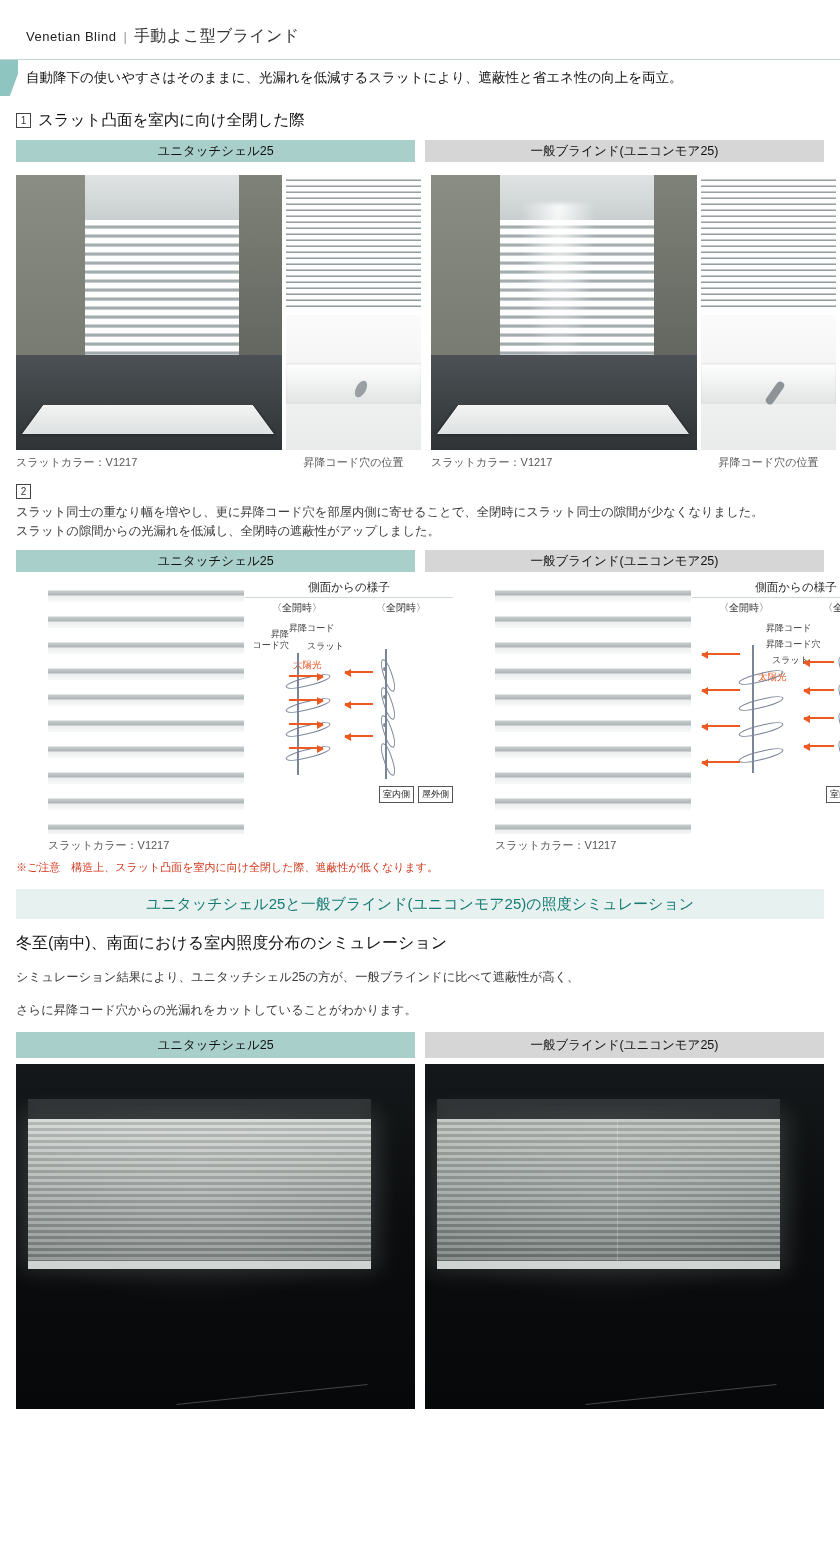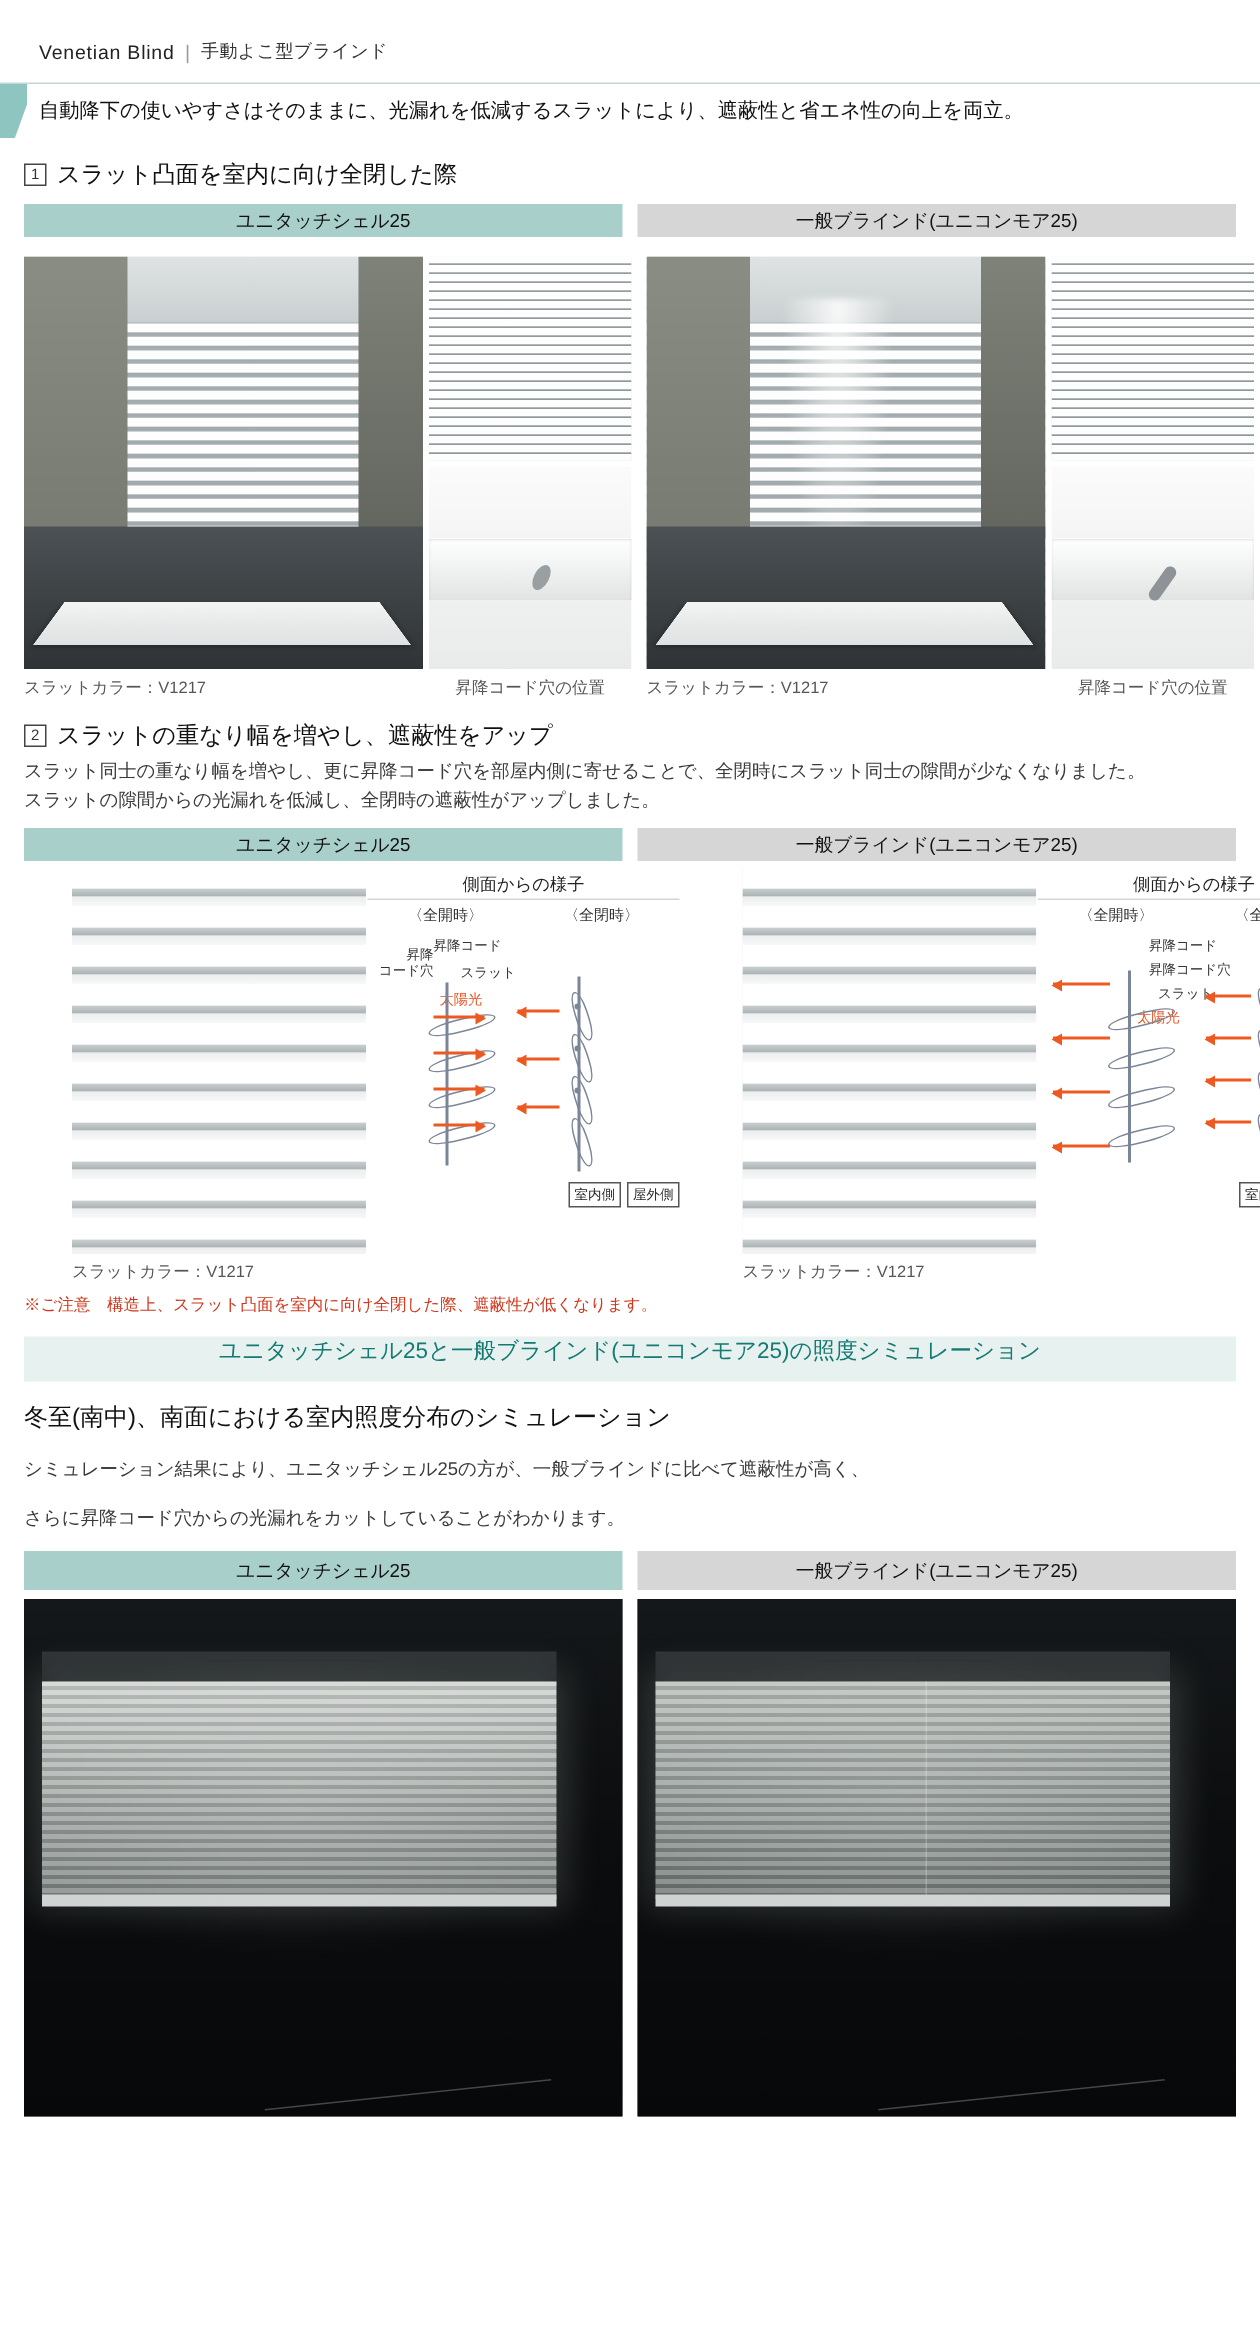"手動よこ型ブラインド" .hdr-eyebrow .jp { font-size: 12px -> 16px }
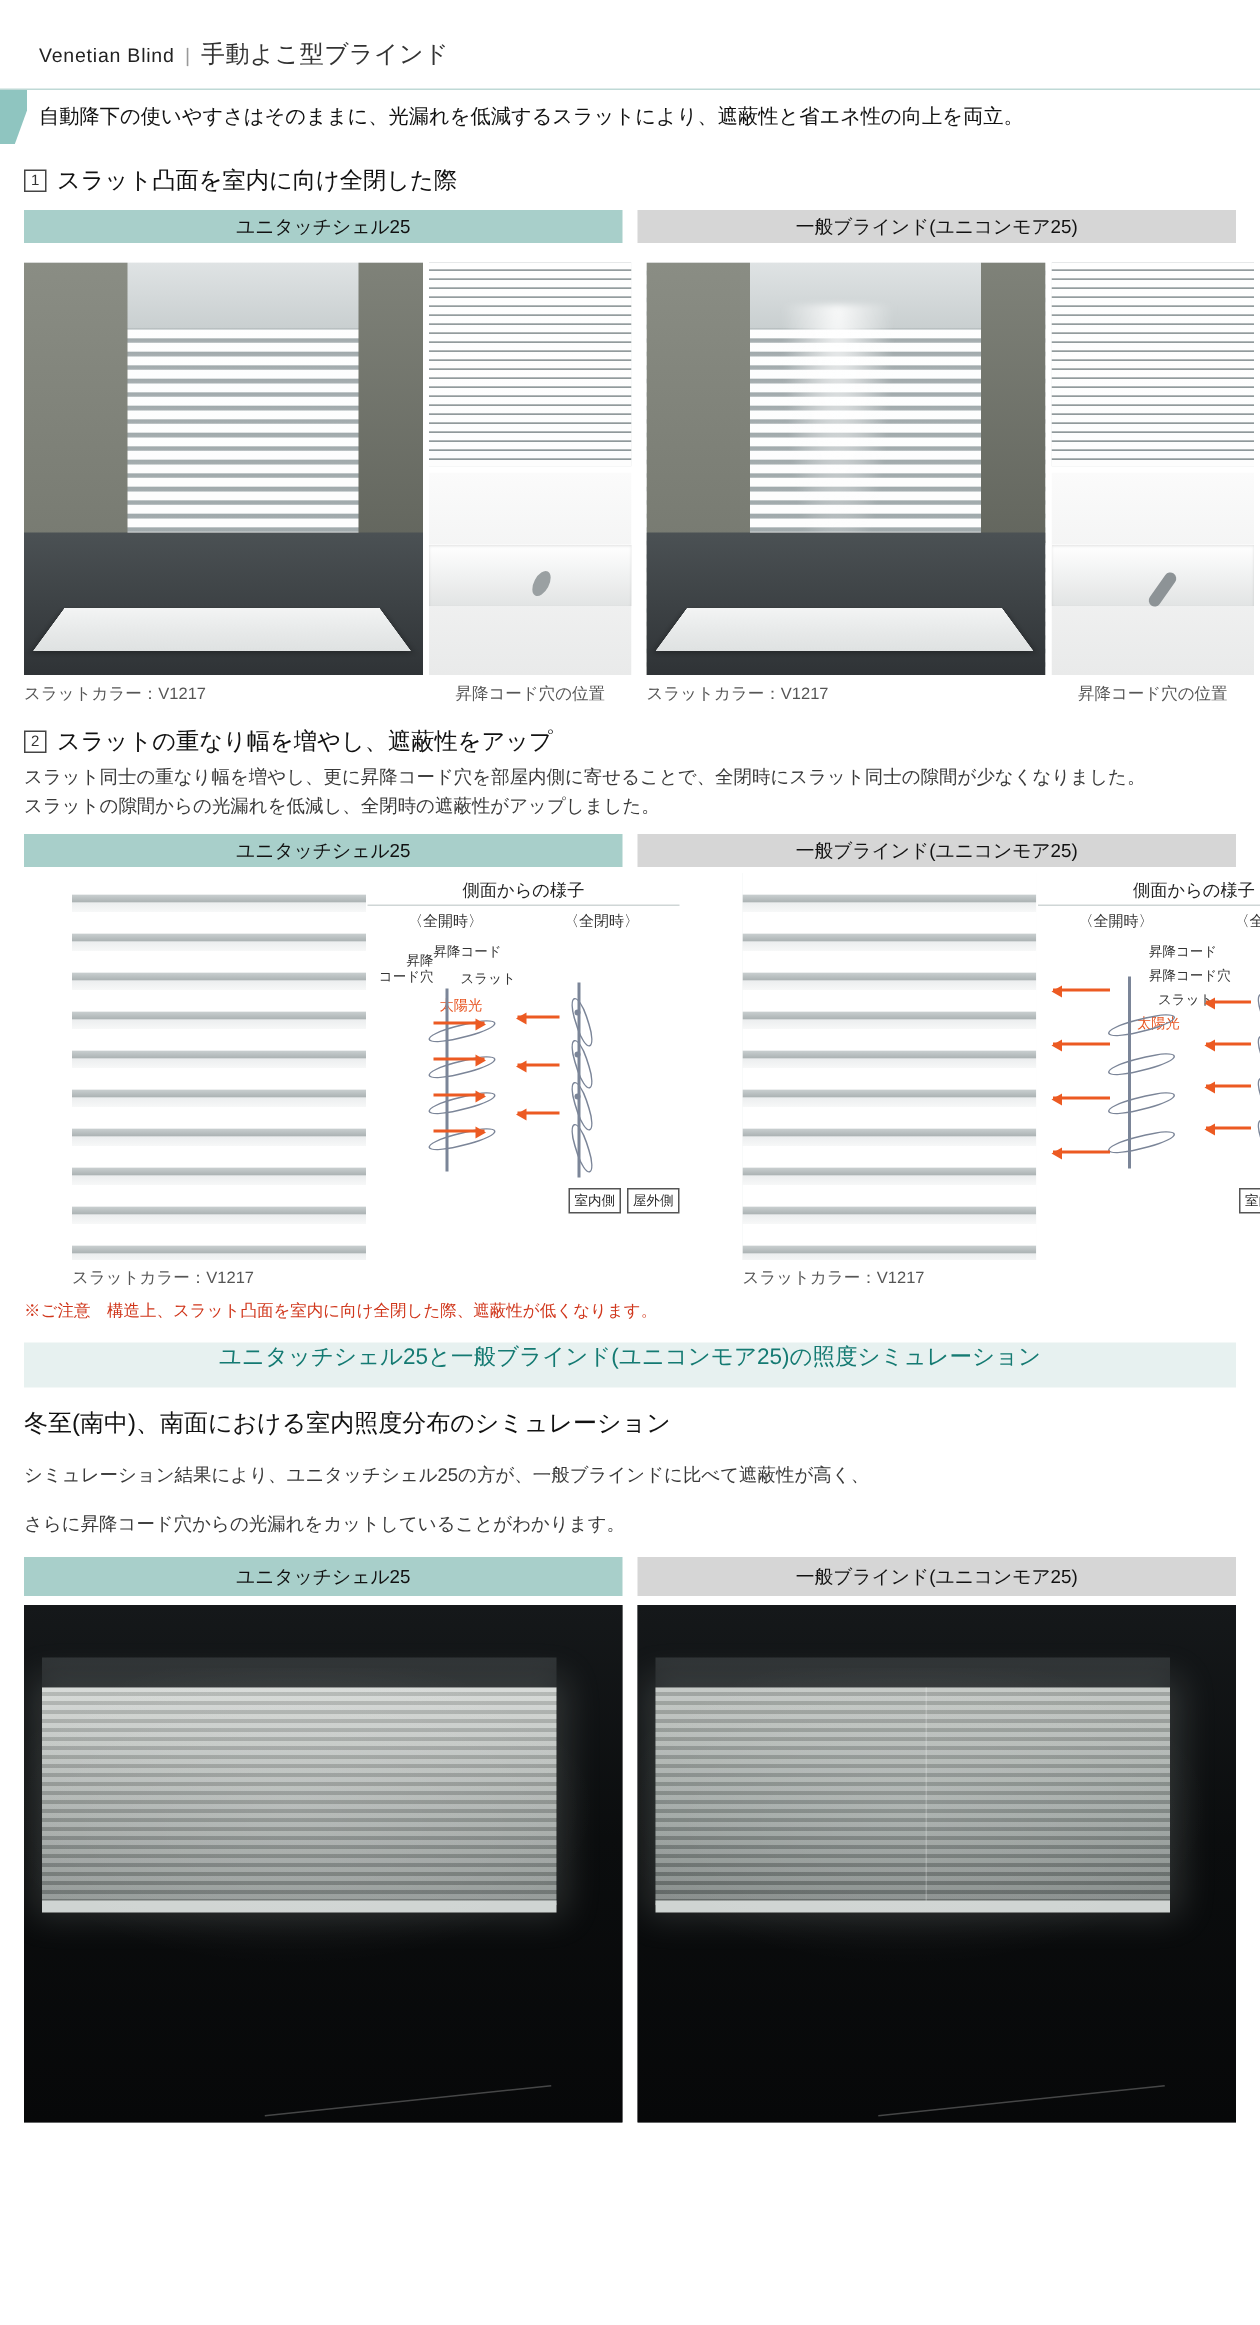"スラットの重なり幅を増やし、遮蔽性をアップ" span.sec-title { html: <span>スラットの重なり幅を増やし、遮蔽性をアップ</span> -> none }
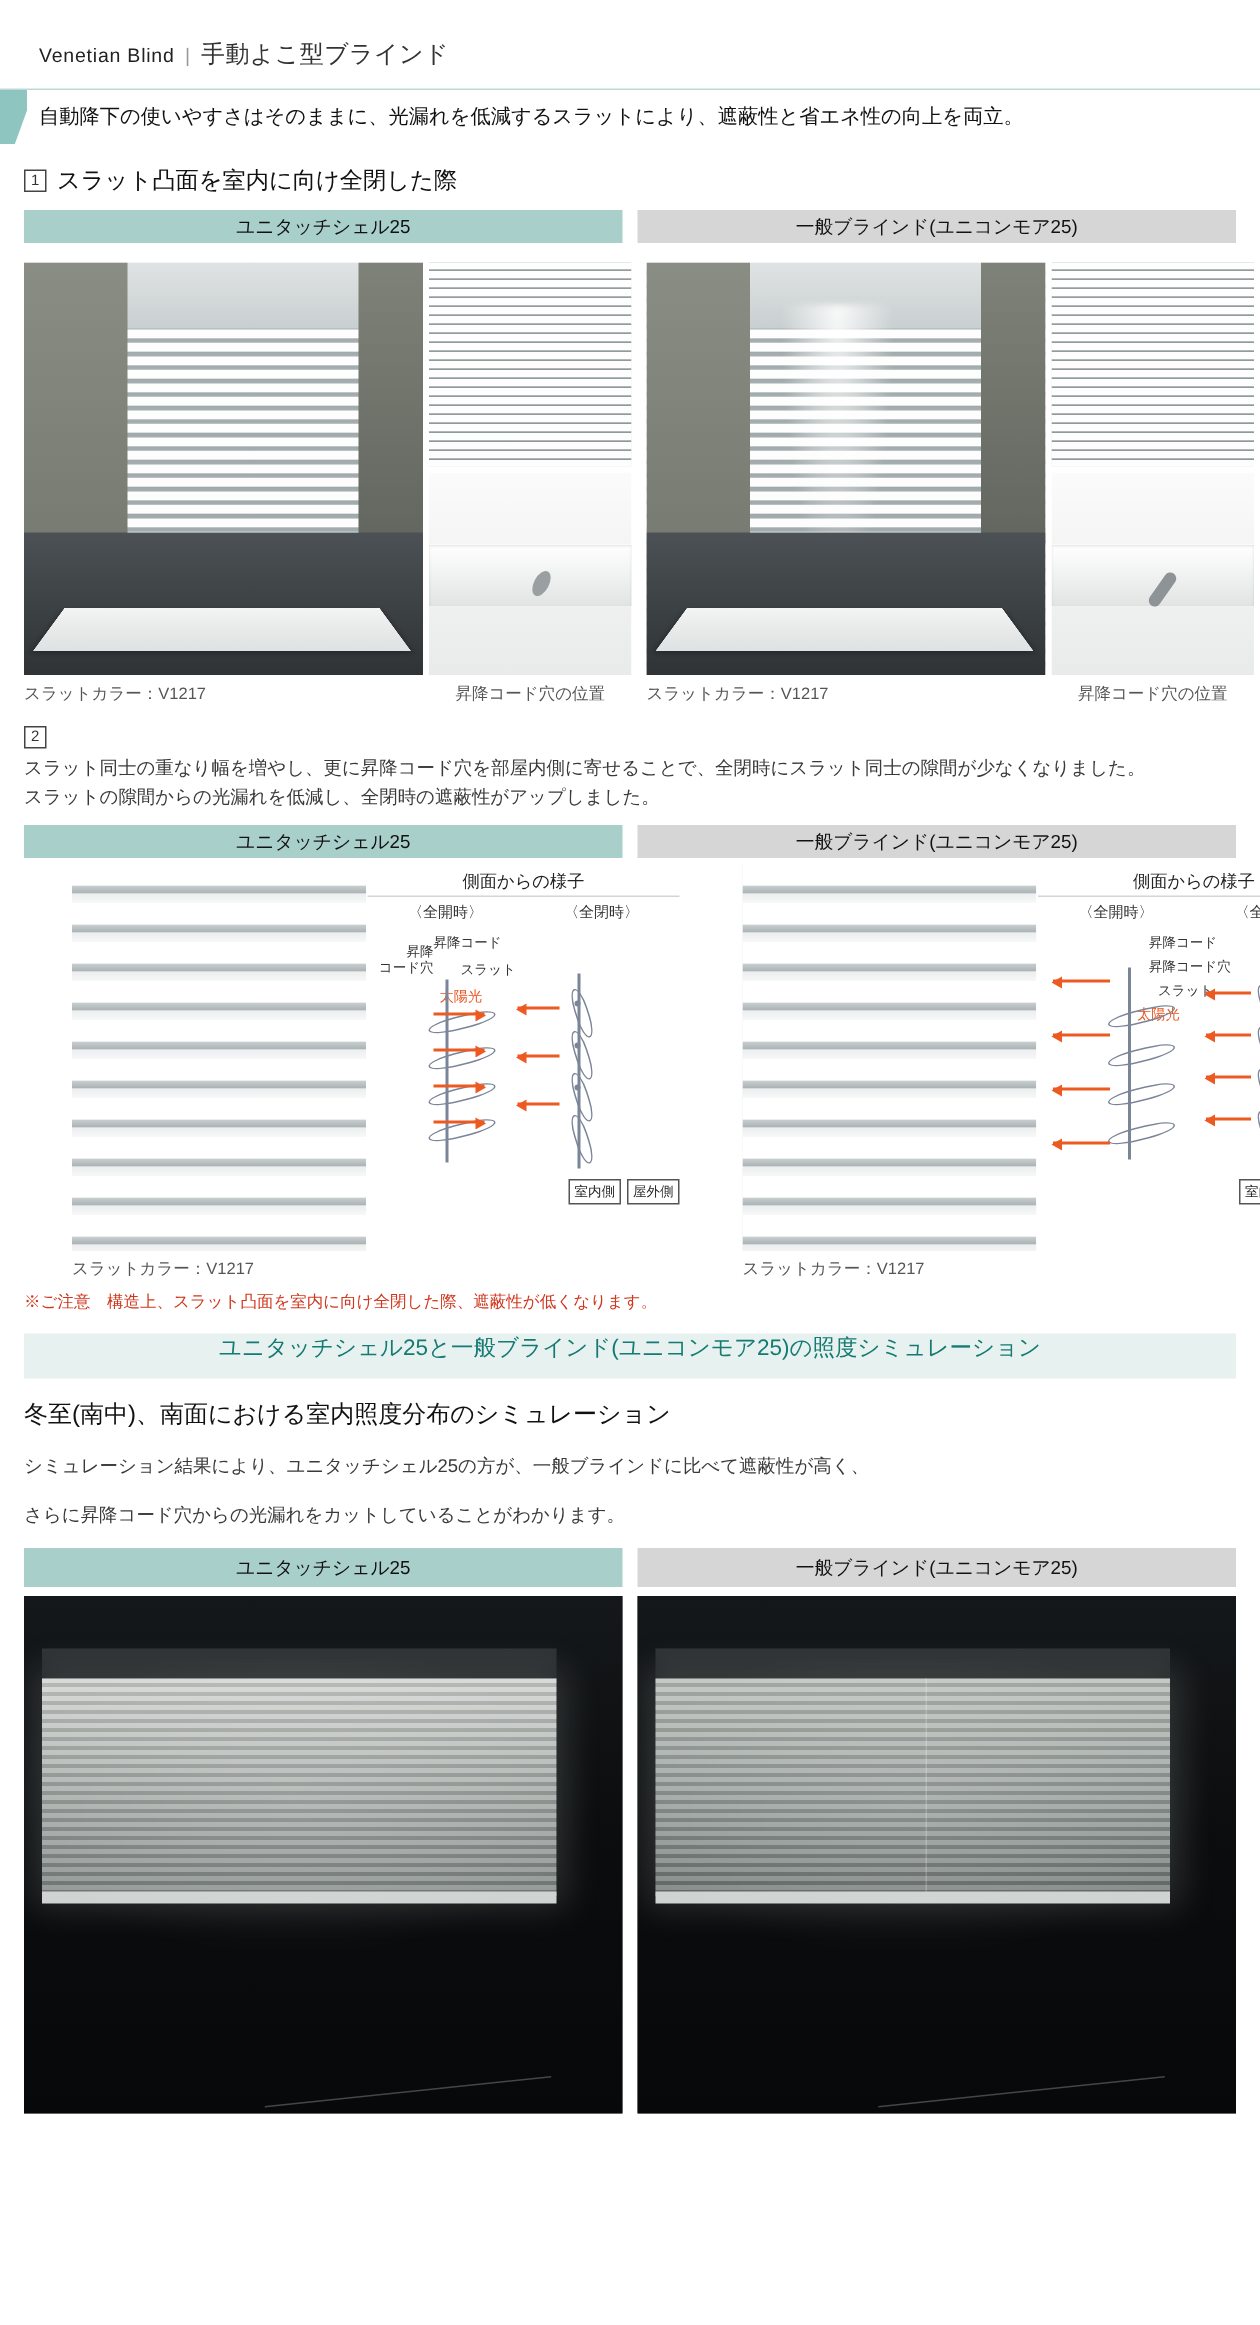"ユニタッチシェル25と一般ブラインド(ユニコンモア25)の照度シミュレーション" .simband { align-items: none -> center }
